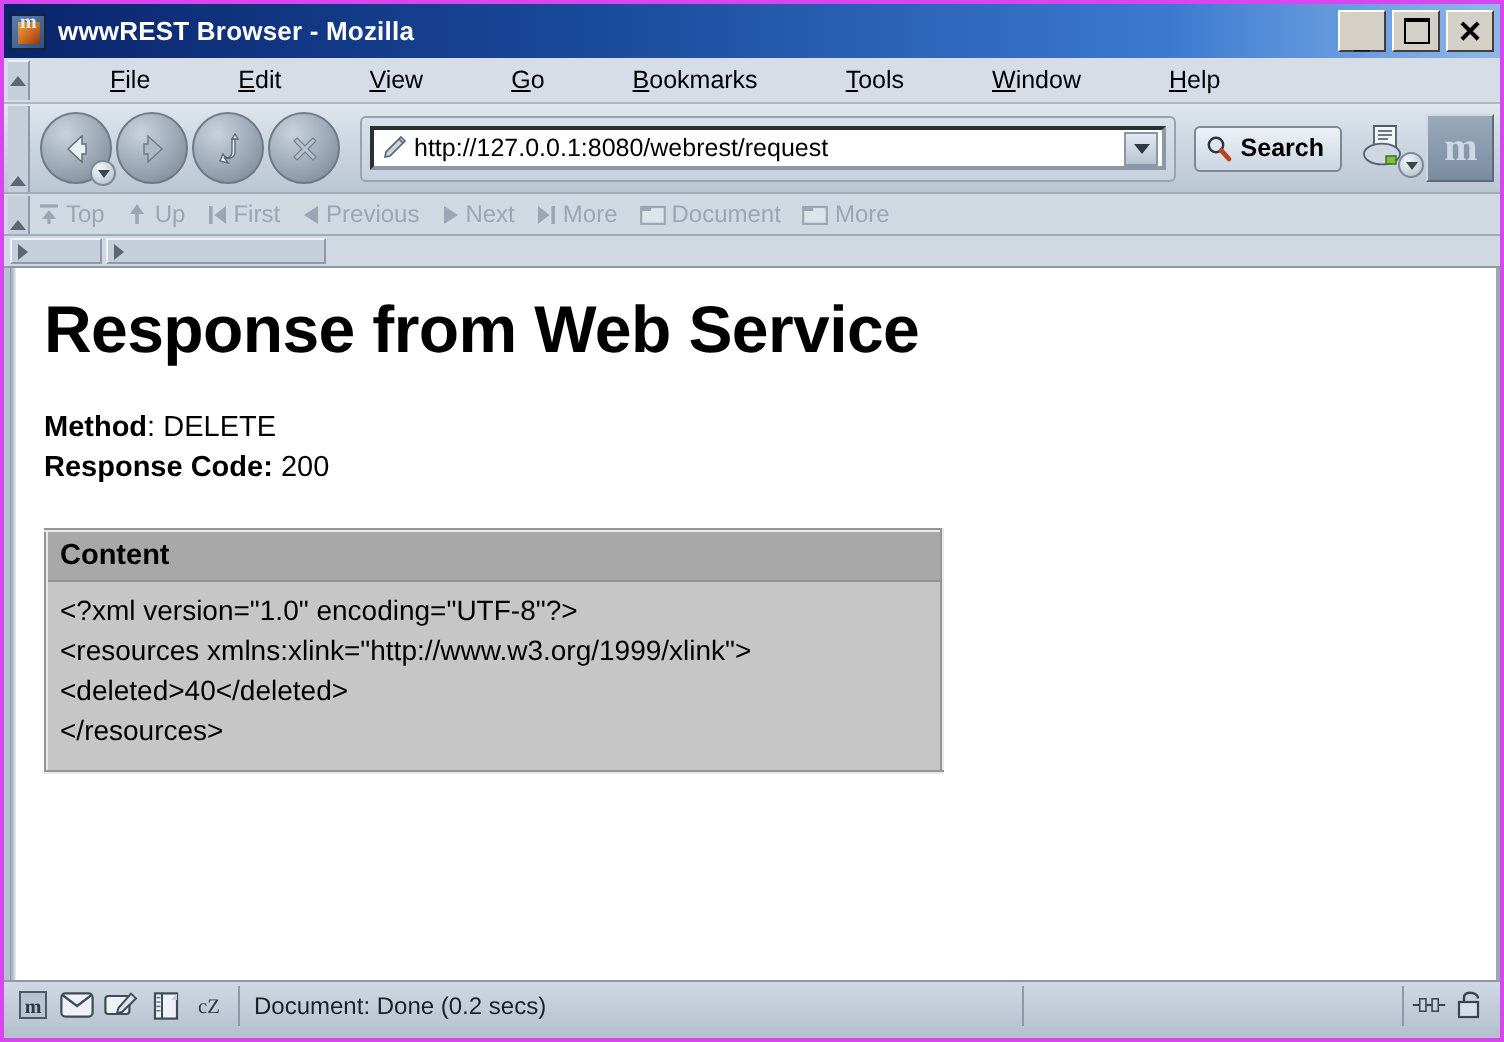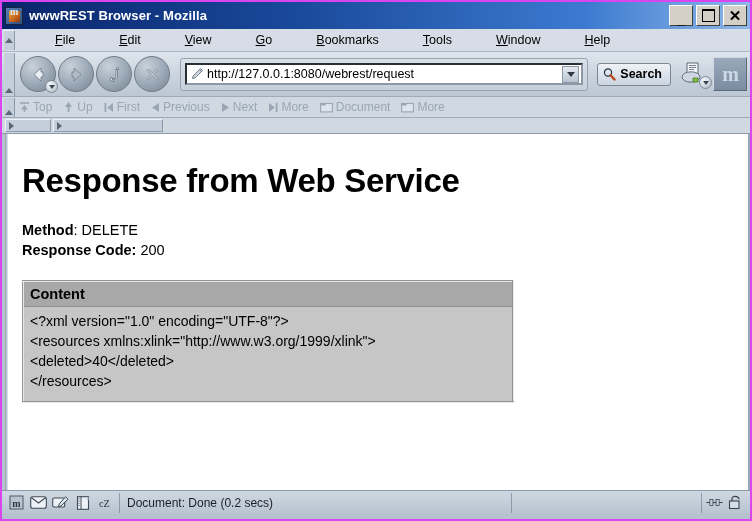"Response from Web Service" .page { padding: 20px 0 0 14px -> 4px 0 0 14px }
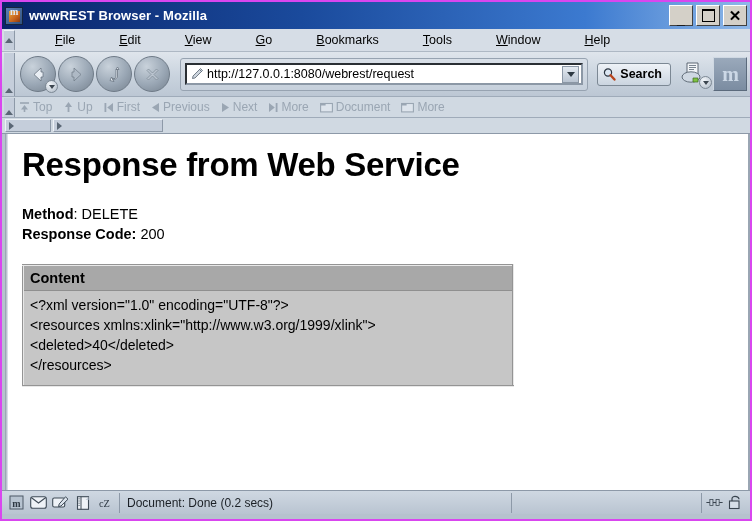"Content" .content-table { width: 492px -> 450px }
